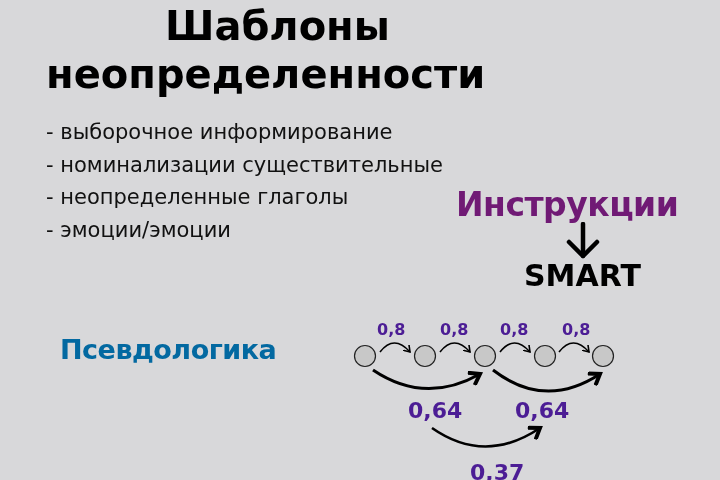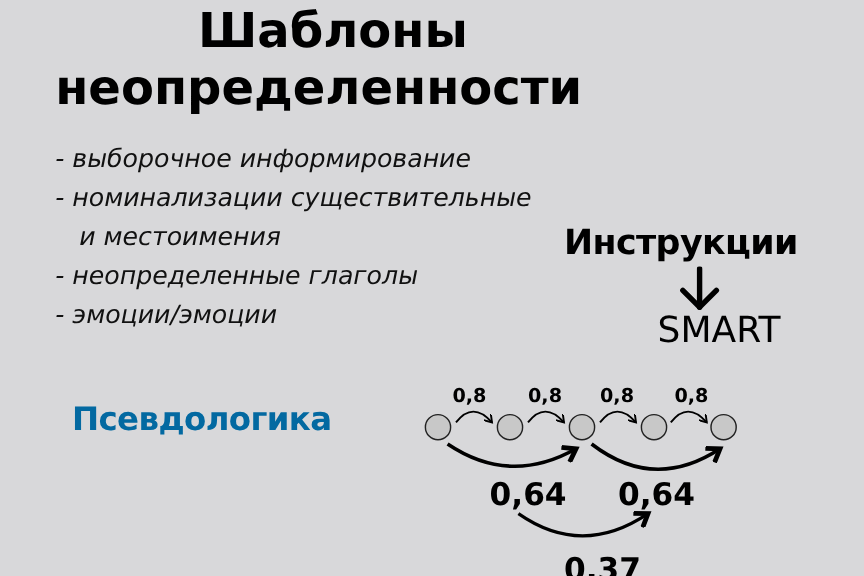"- выборочное информирование" .list li { font-style: italic -> none }
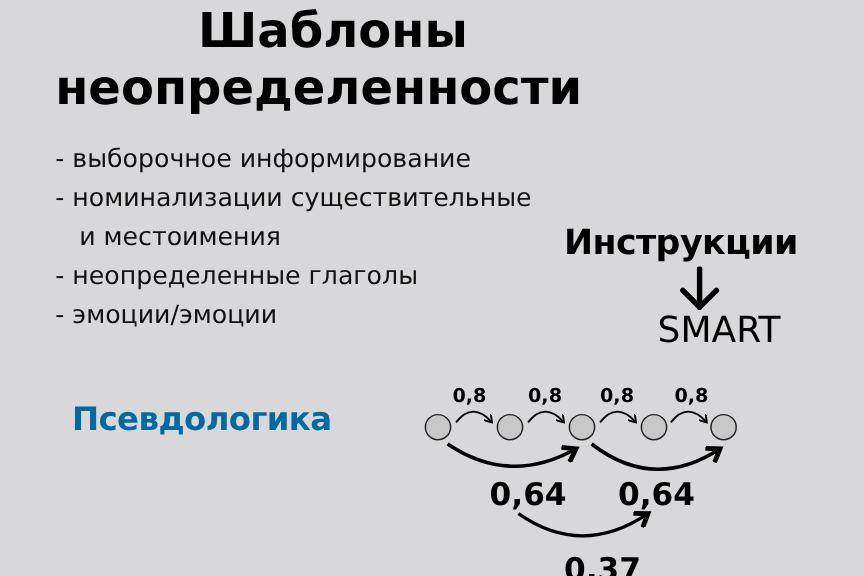"и местоимения" li.indent { html: <li>и местоимения</li> -> none }
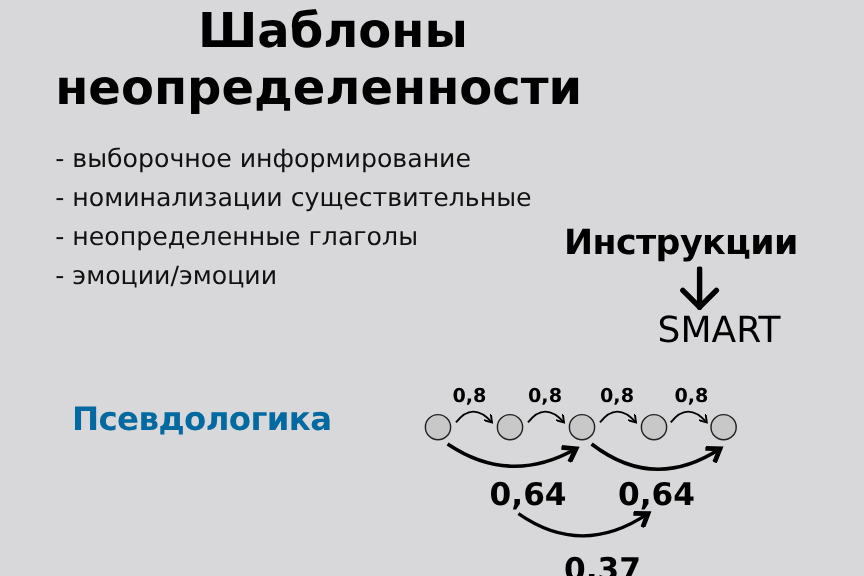"Инструкции" .instr { color: #000000 -> #701a75; font-size: 29px -> 33px; left: 470px -> 456px }
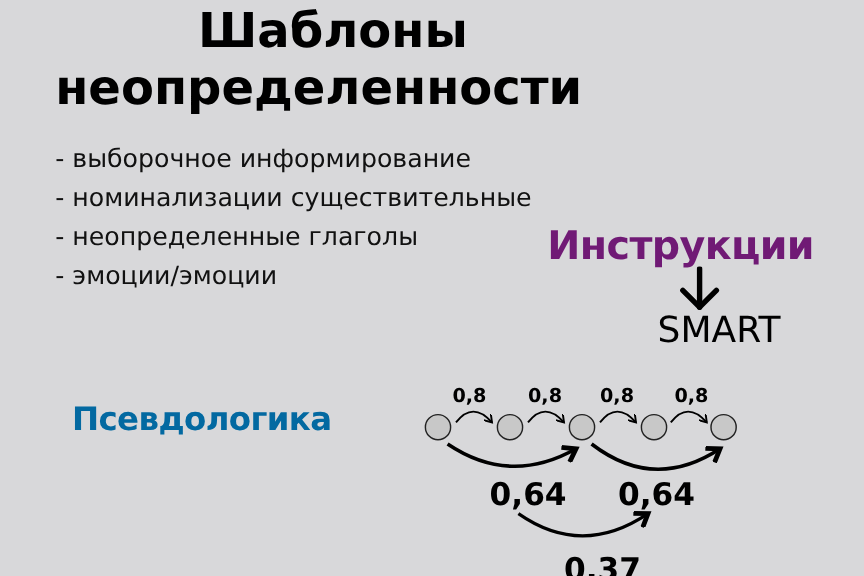"SMART" .smart { font-weight: normal -> bold; left: 548px -> 524px }
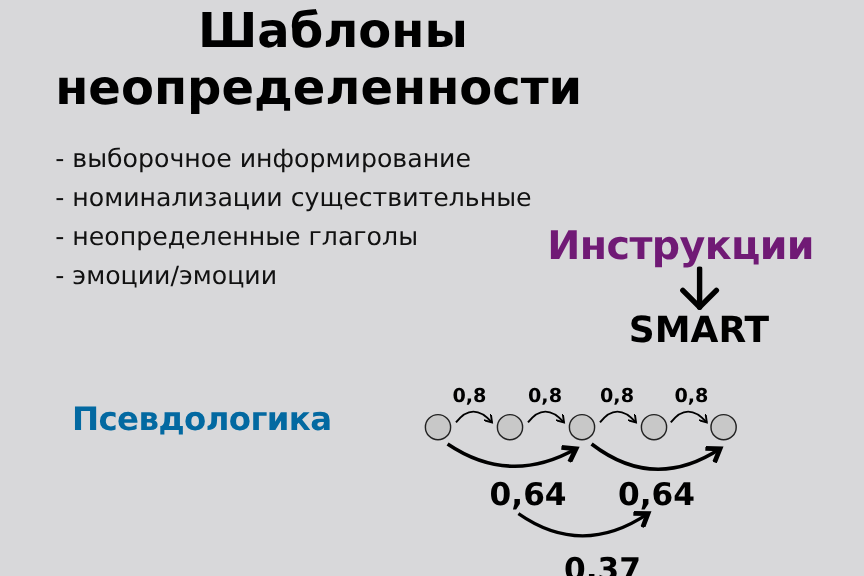"0,8" .lbl { color: #000000 -> #4c1d95 }
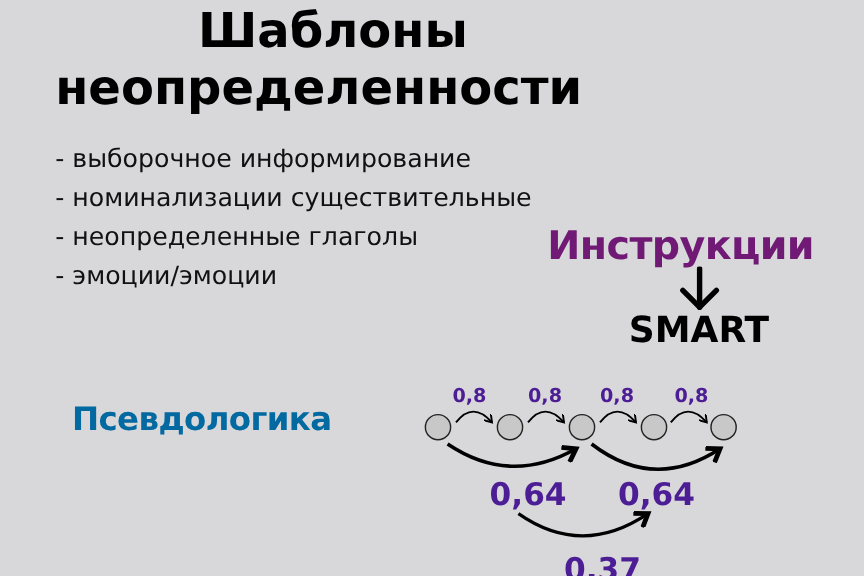"0,64" .lbl.m { font-size: 26px -> 22px }
